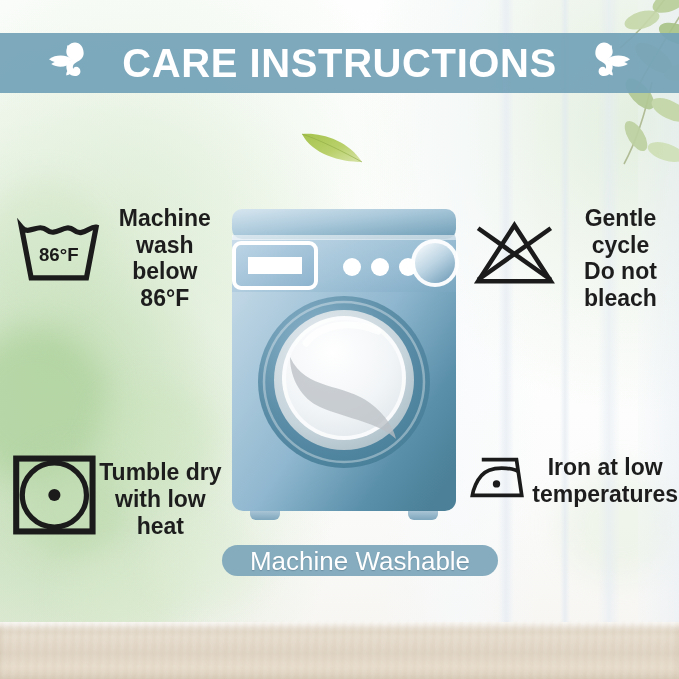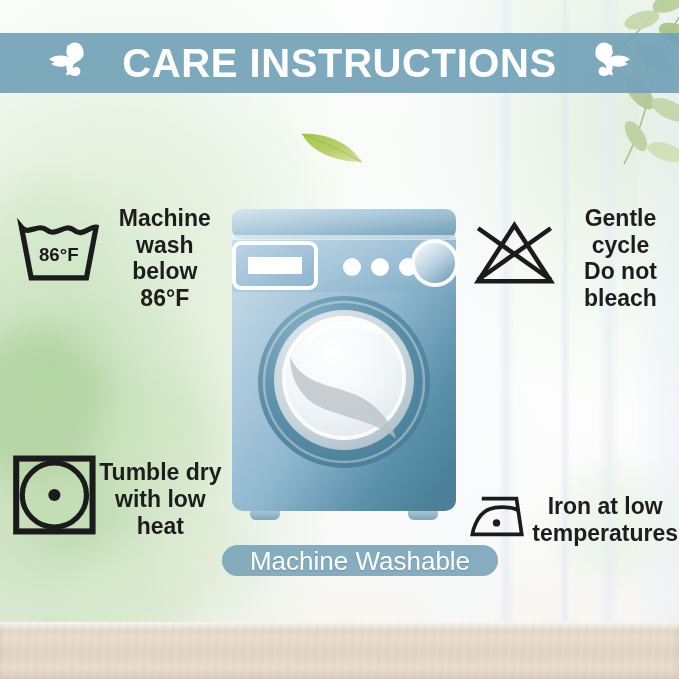"Iron at low" #cell-iron { top: 468px -> 429px }
